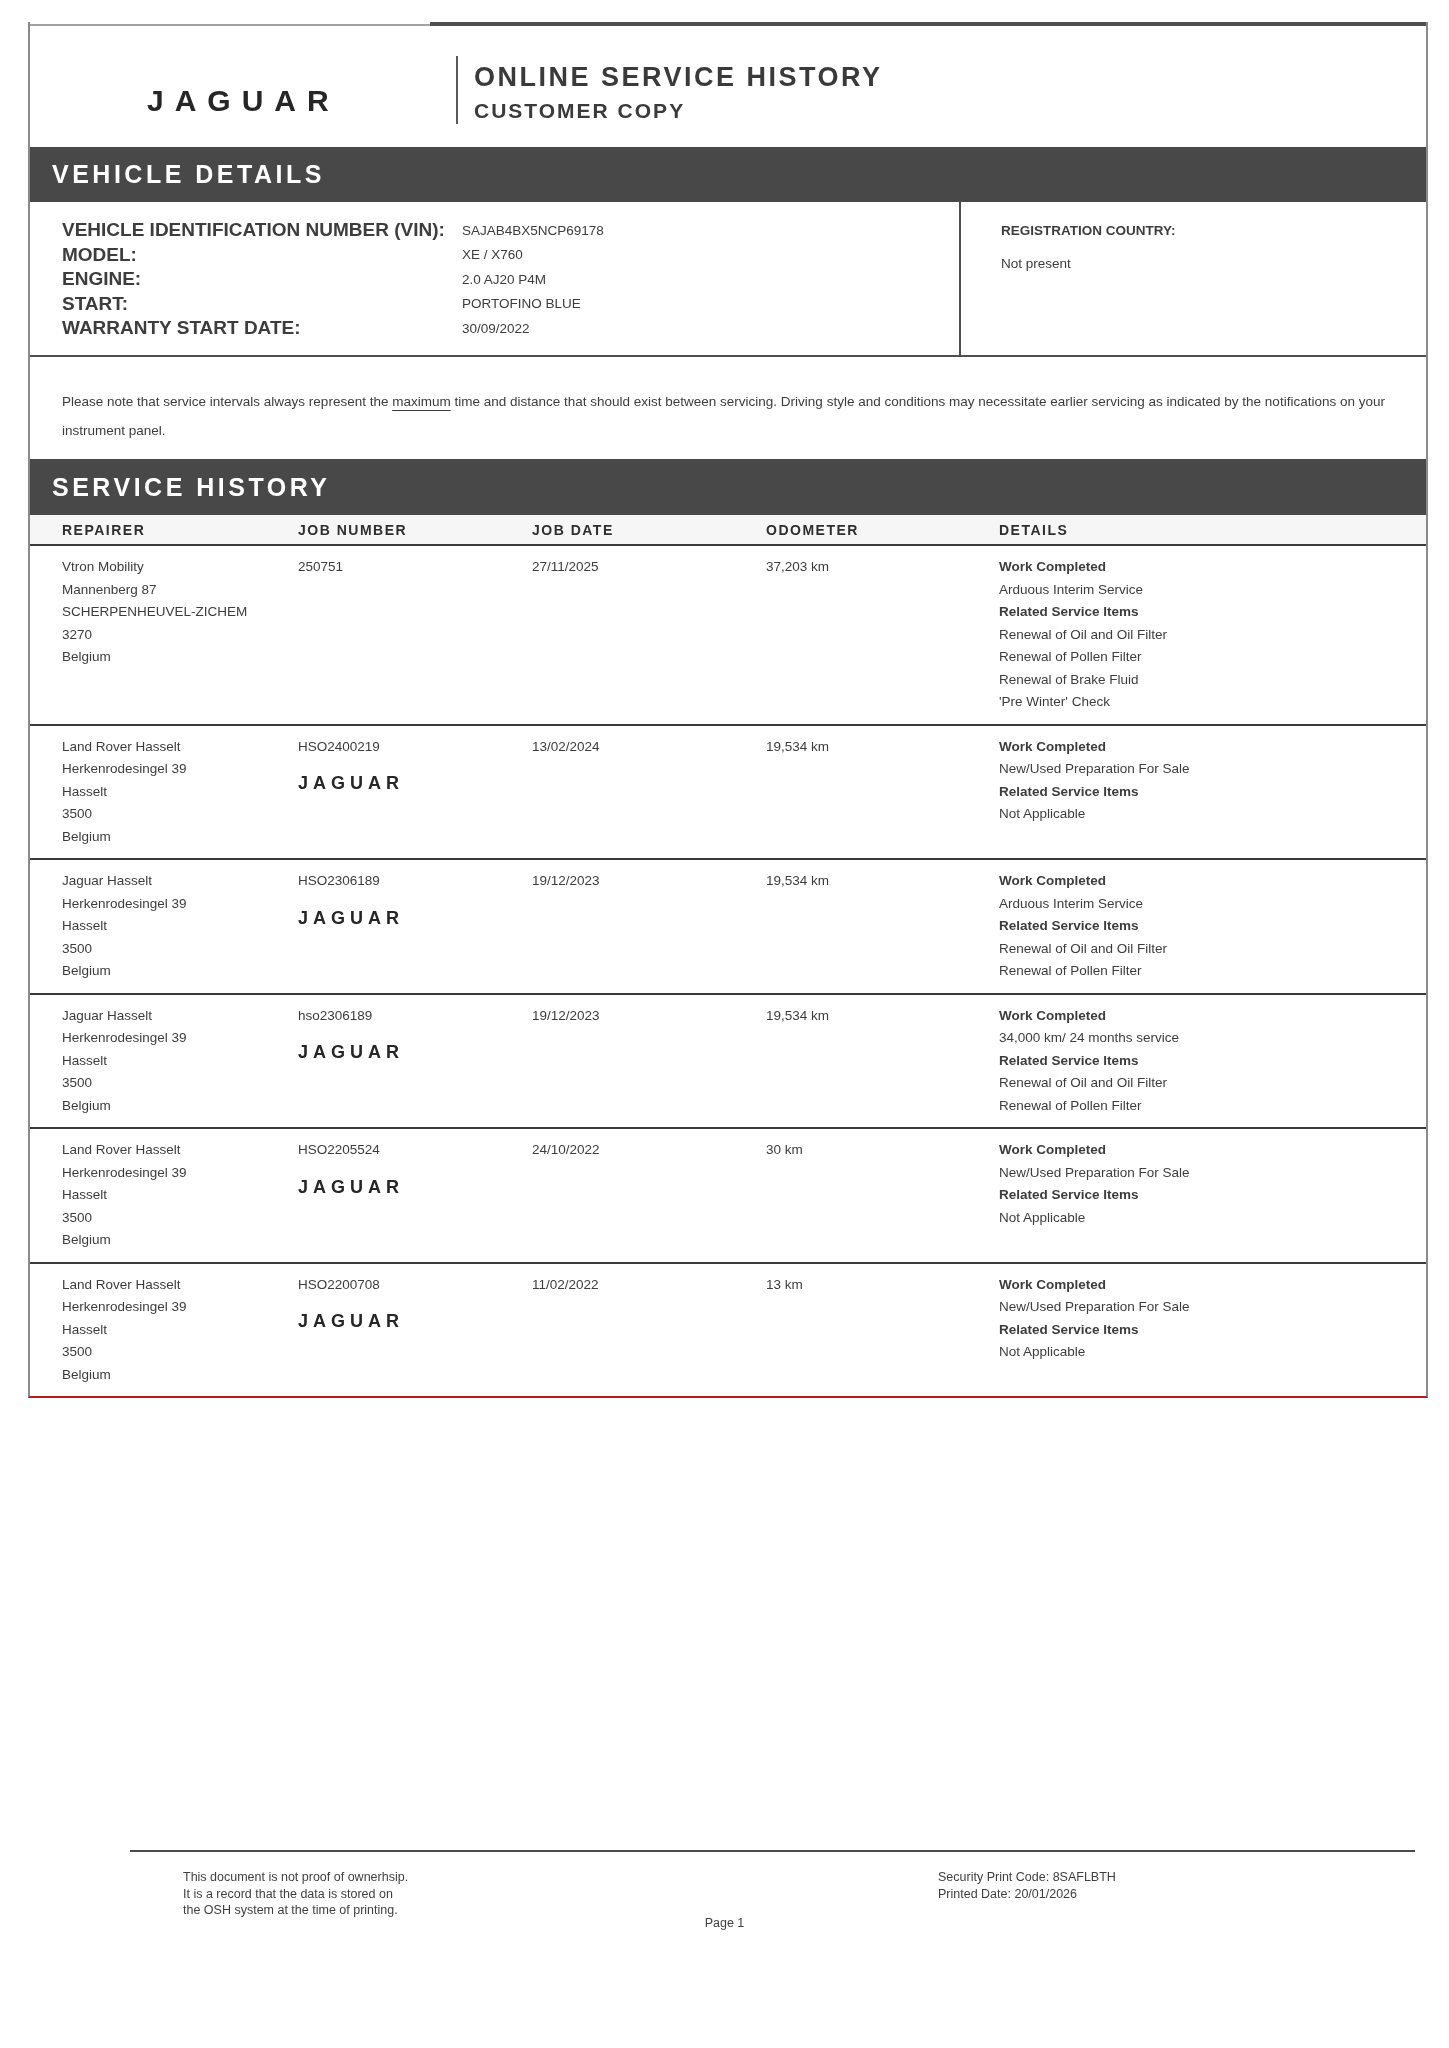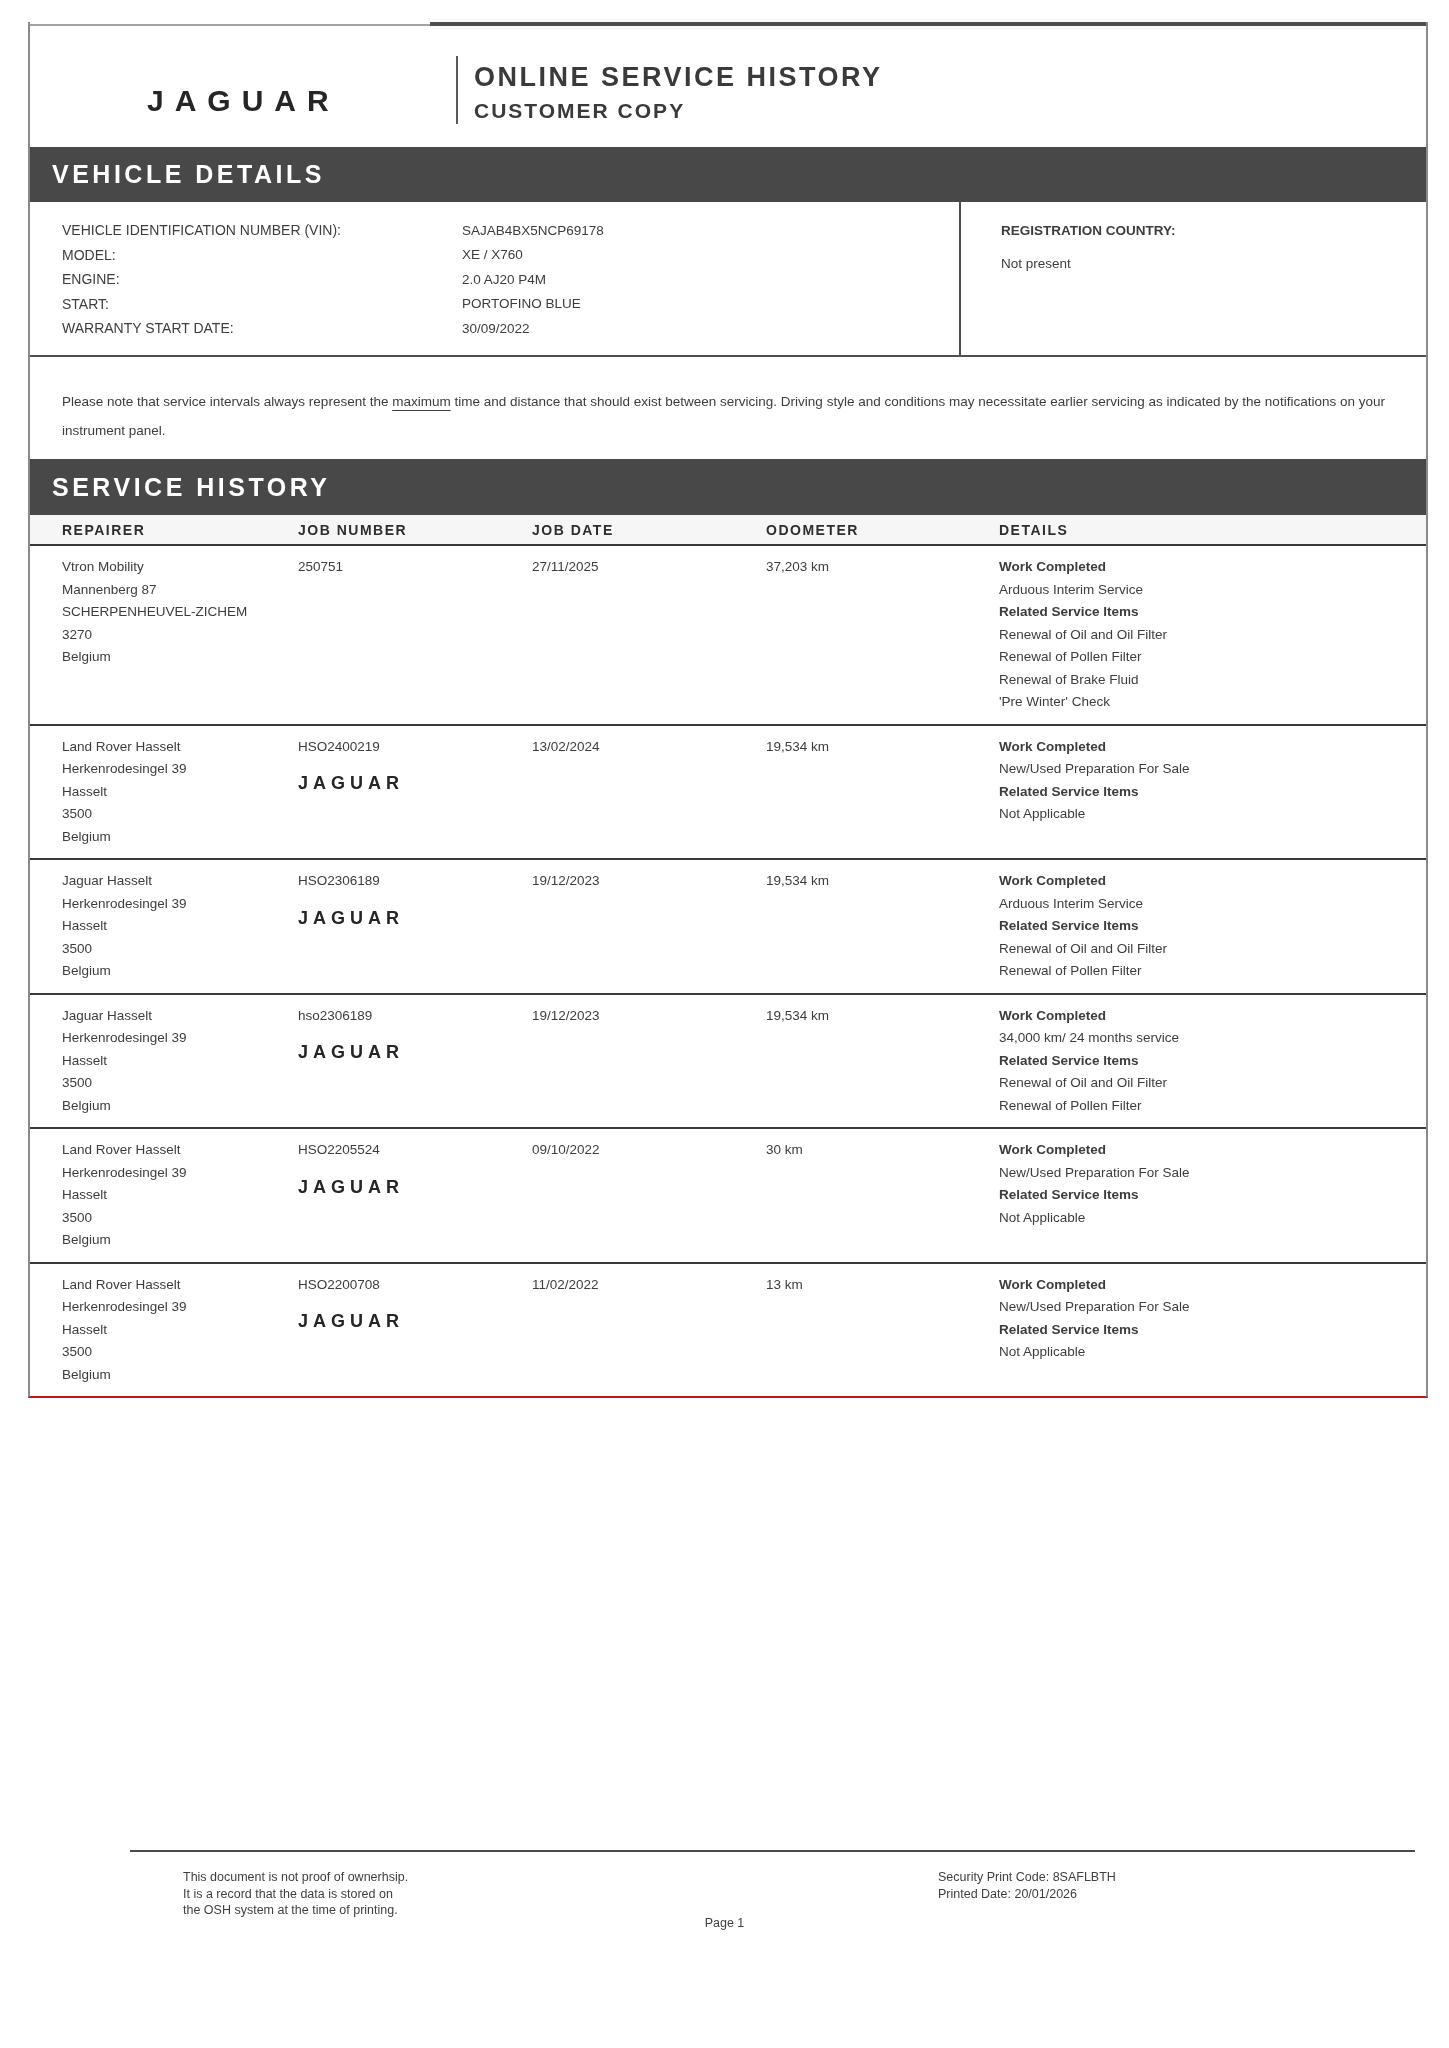"VEHICLE IDENTIFICATION NUMBER (VIN):" .vd-label { font-size: 14px -> 19px; font-weight: normal -> bold }
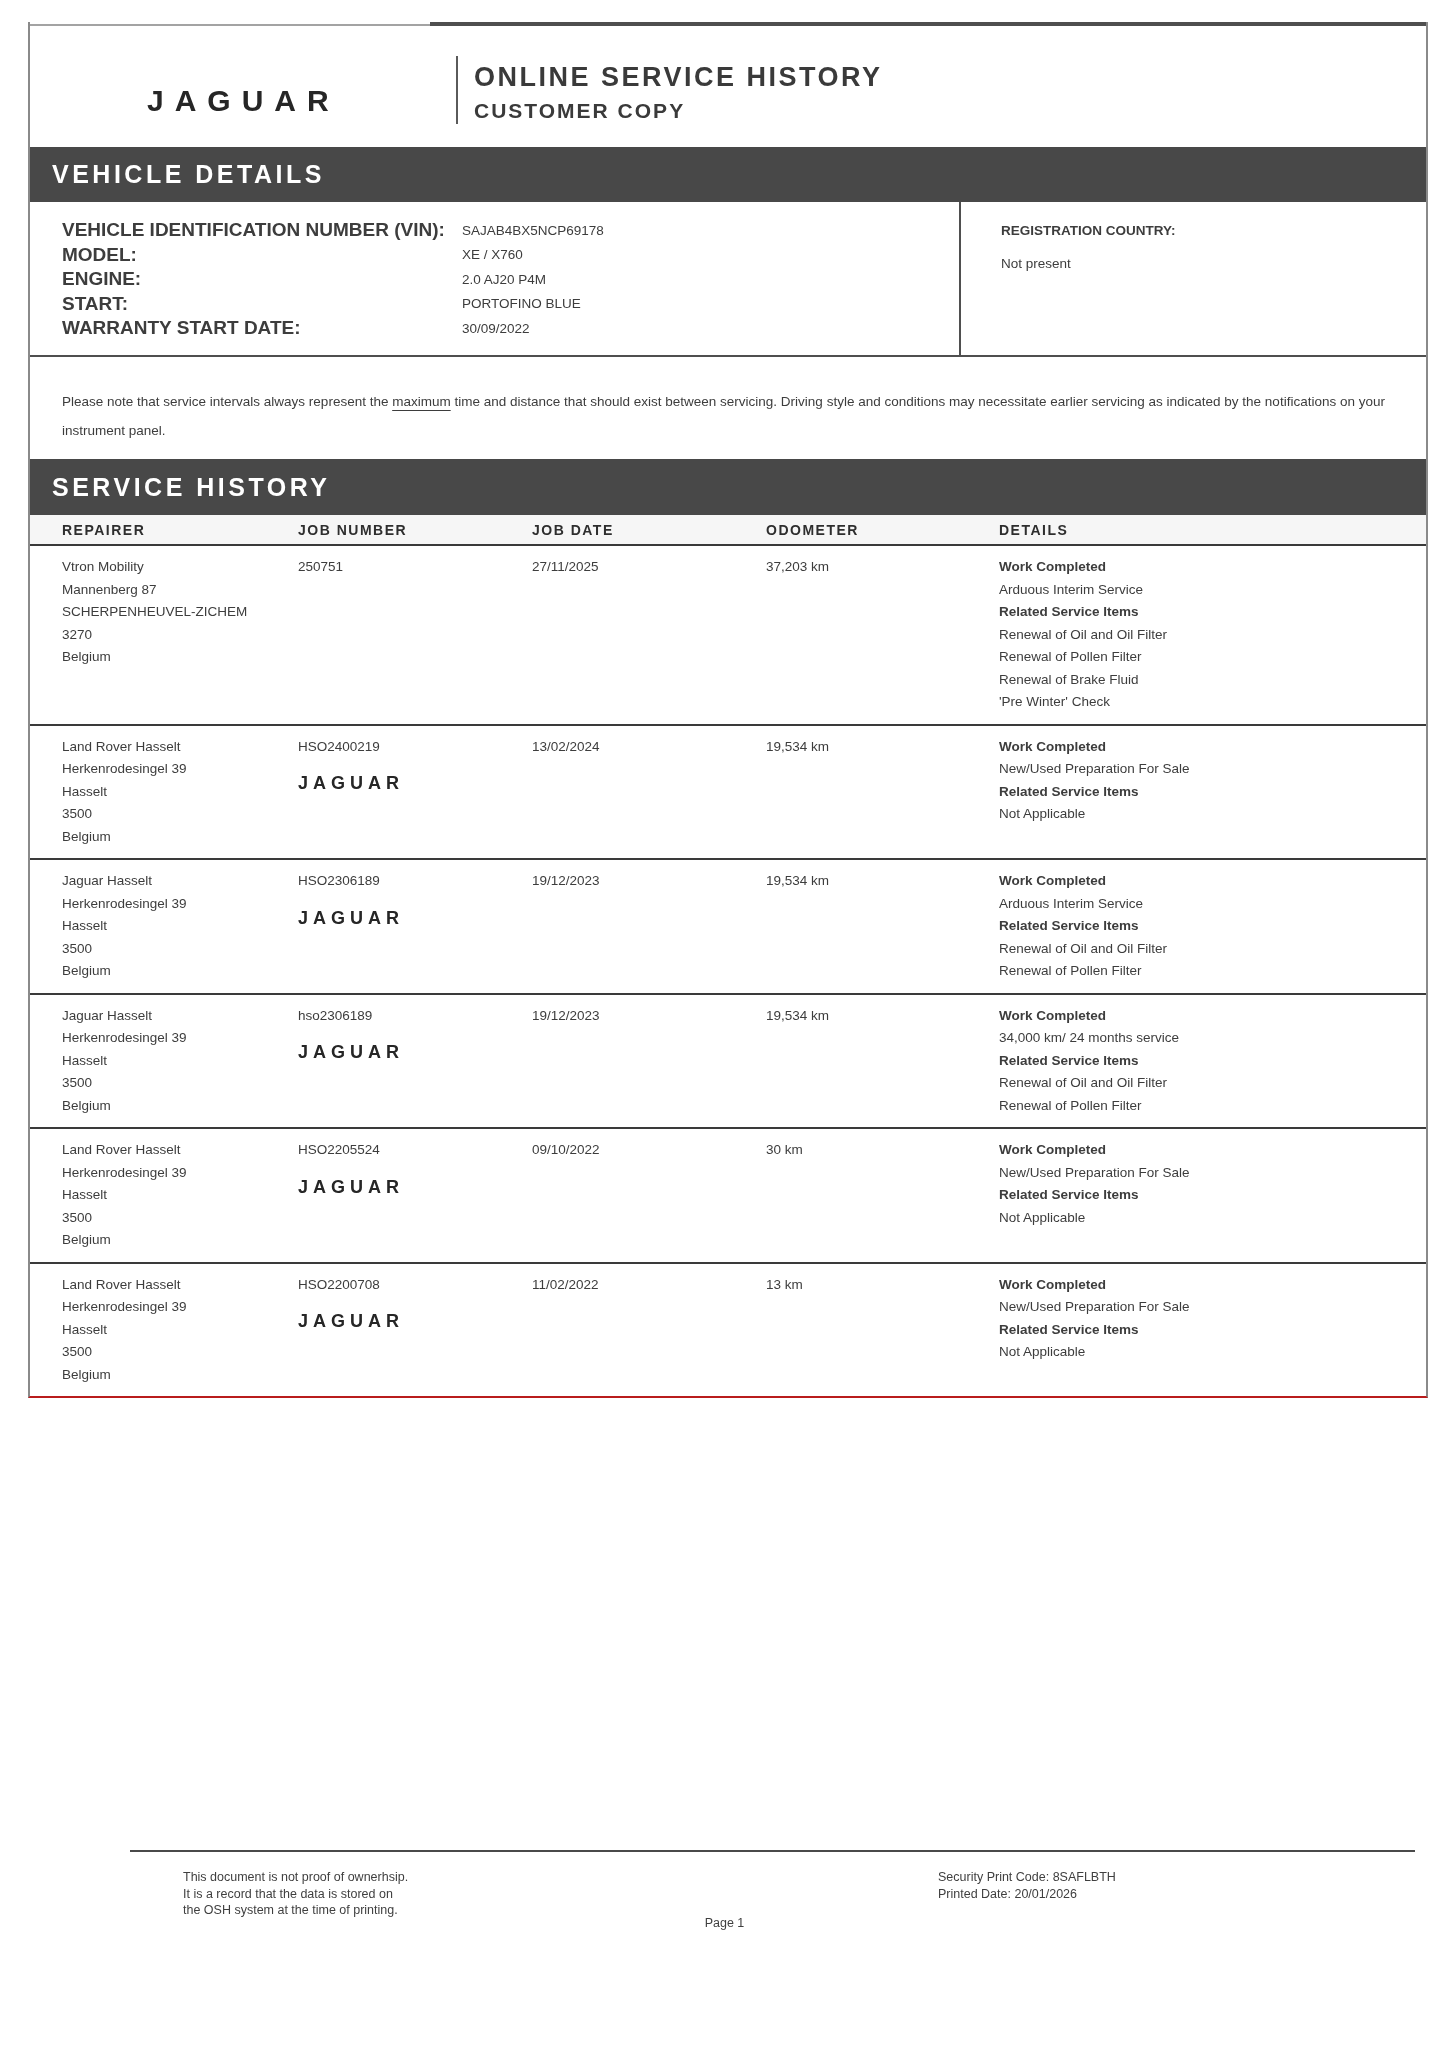"09/10/2022" div.line { text: 09/10/2022 -> 24/10/2022 }
